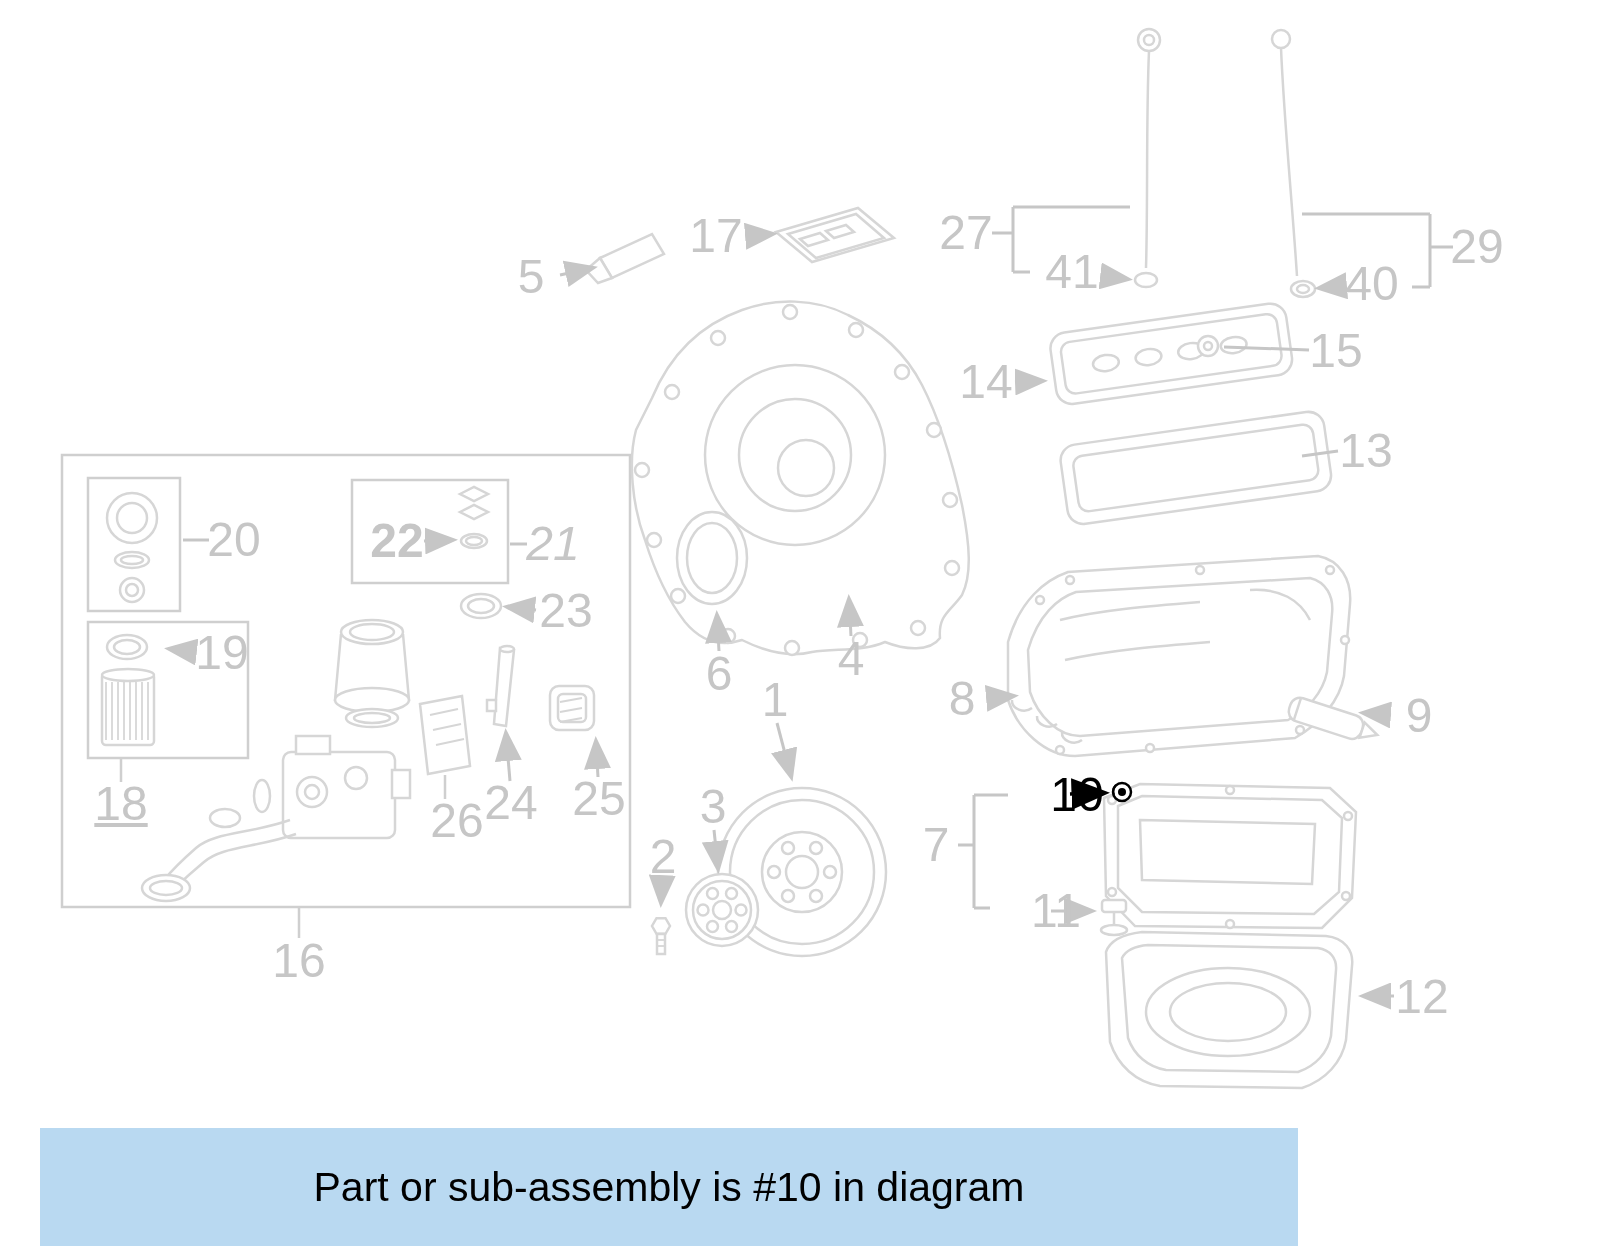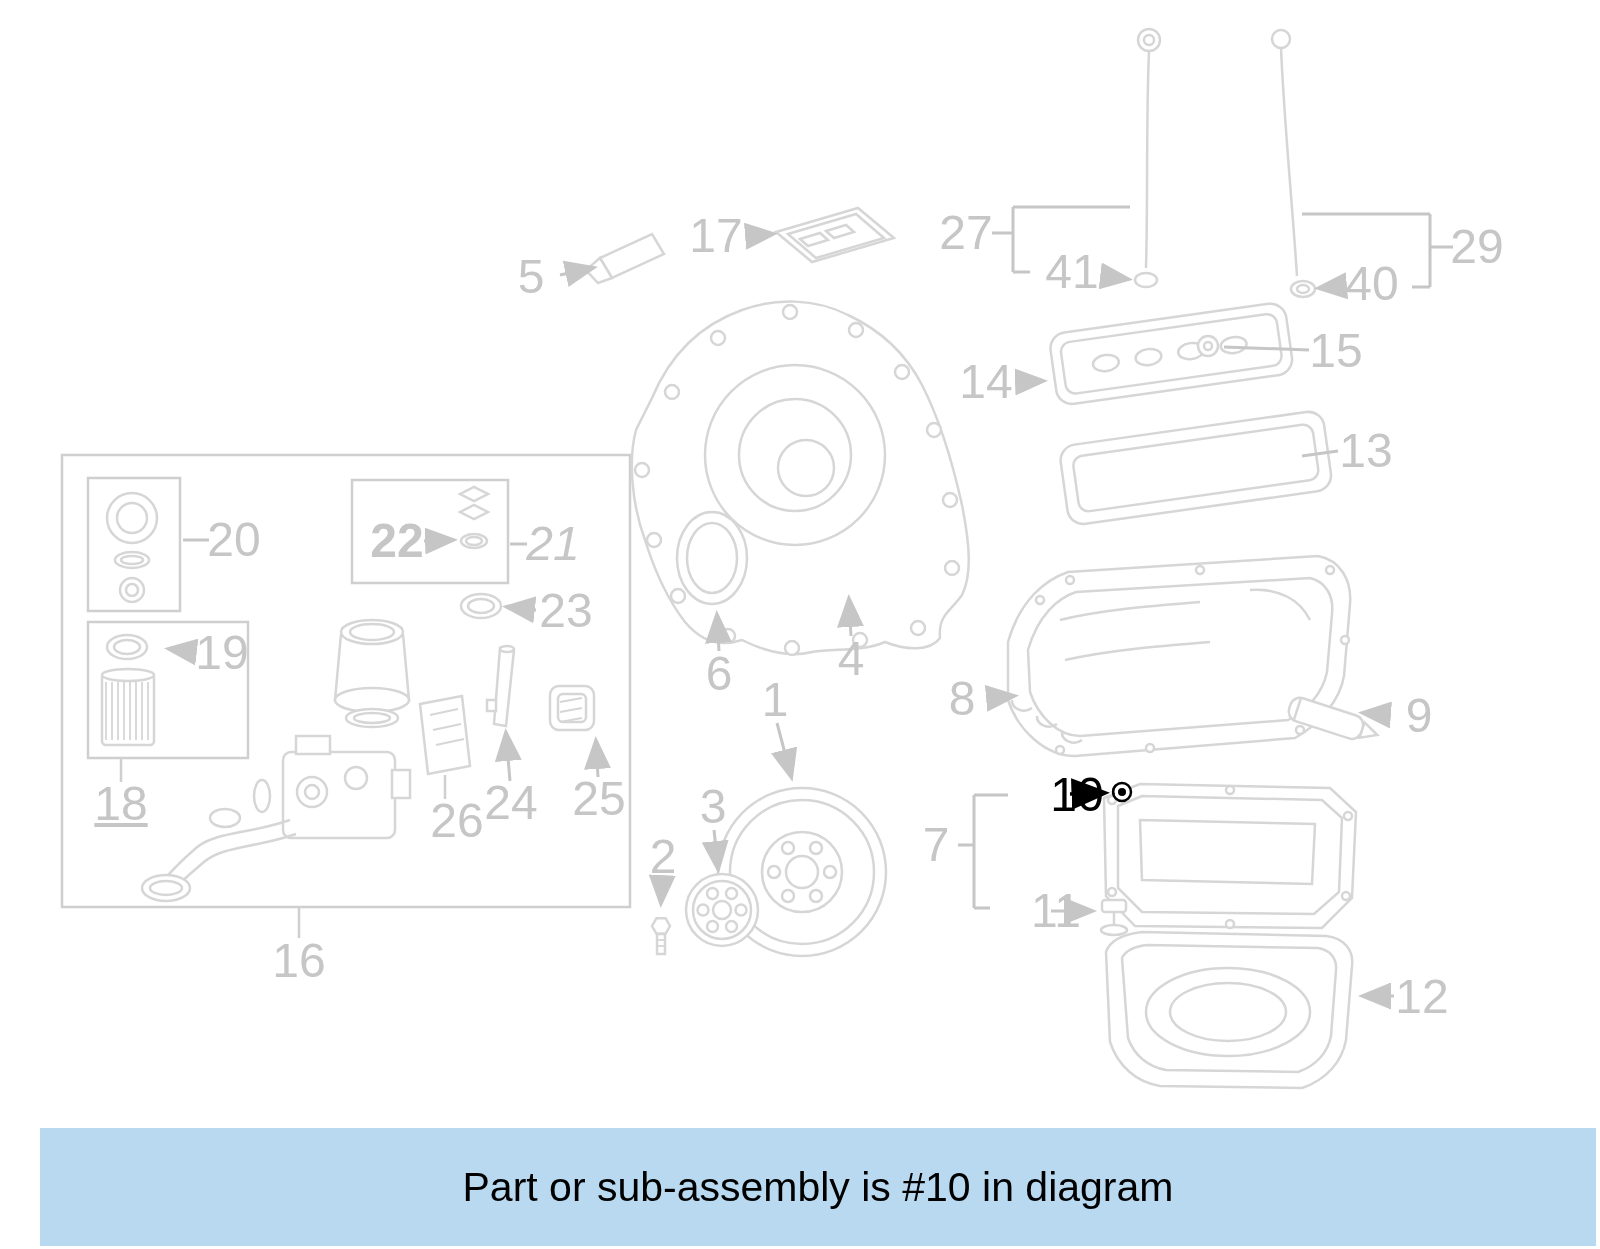"Part or sub-assembly is #10" .banner { width: 1556px -> 1258px }
